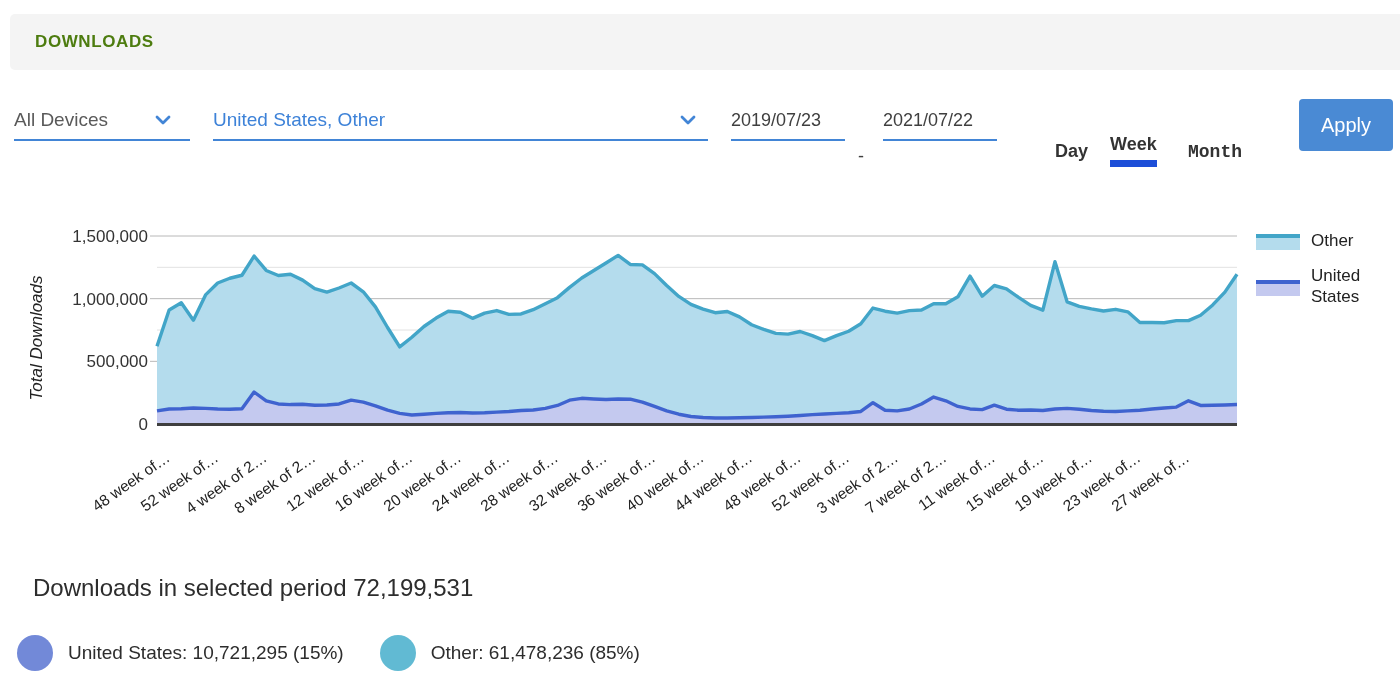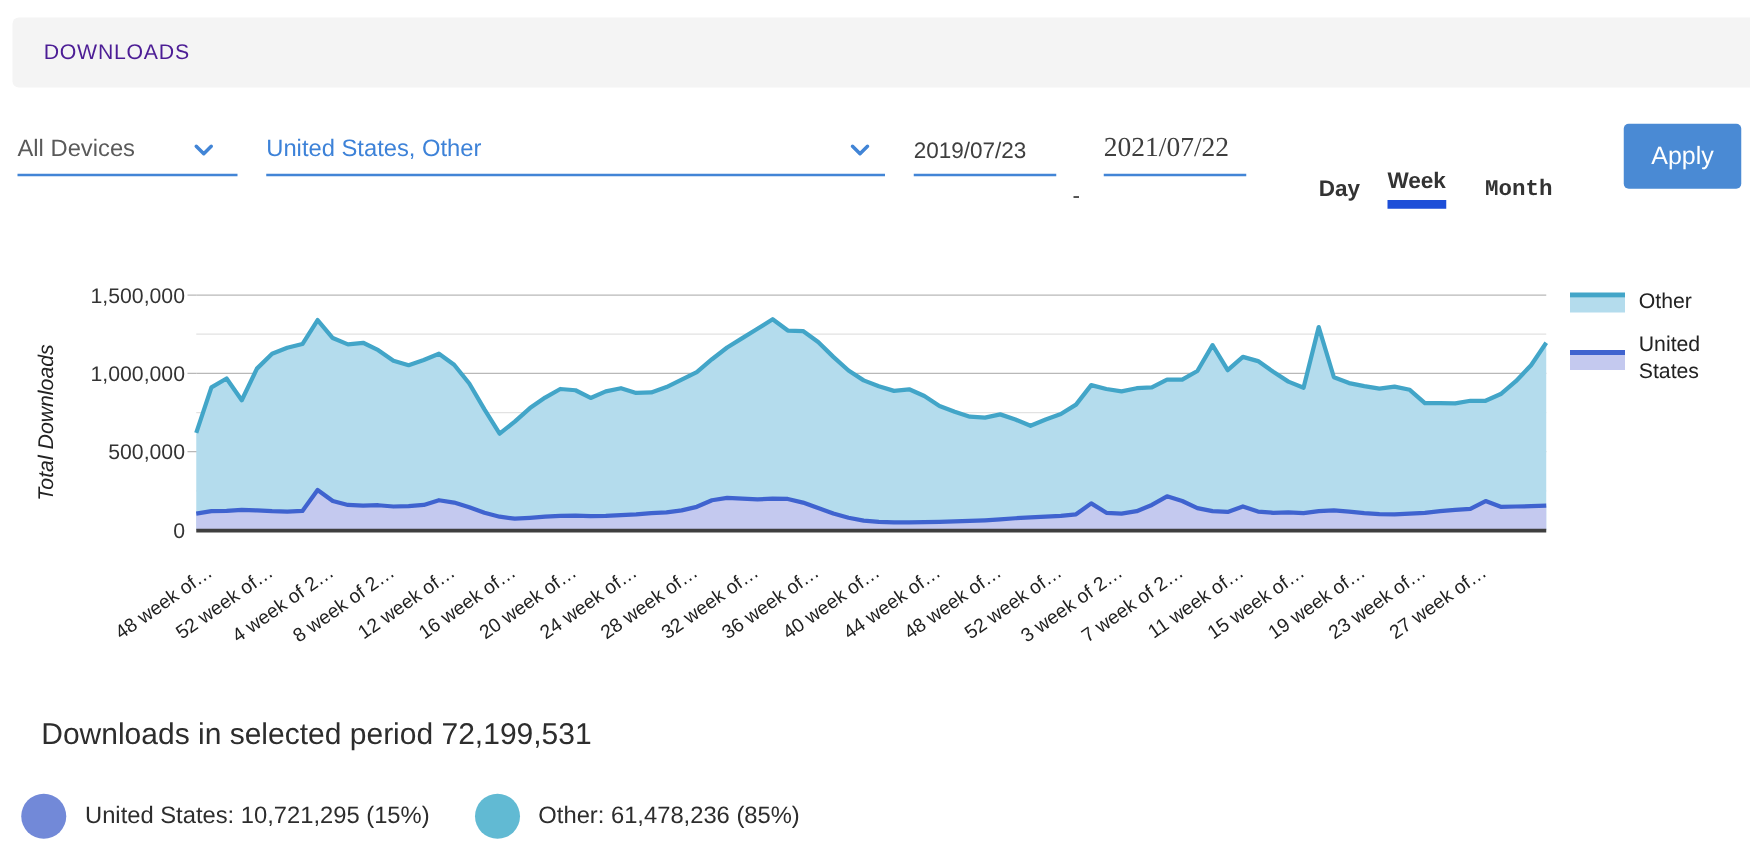"DOWNLOADS" #panel-header .title { color: #4c1d95 -> #4d7c0f; font-weight: normal -> bold }
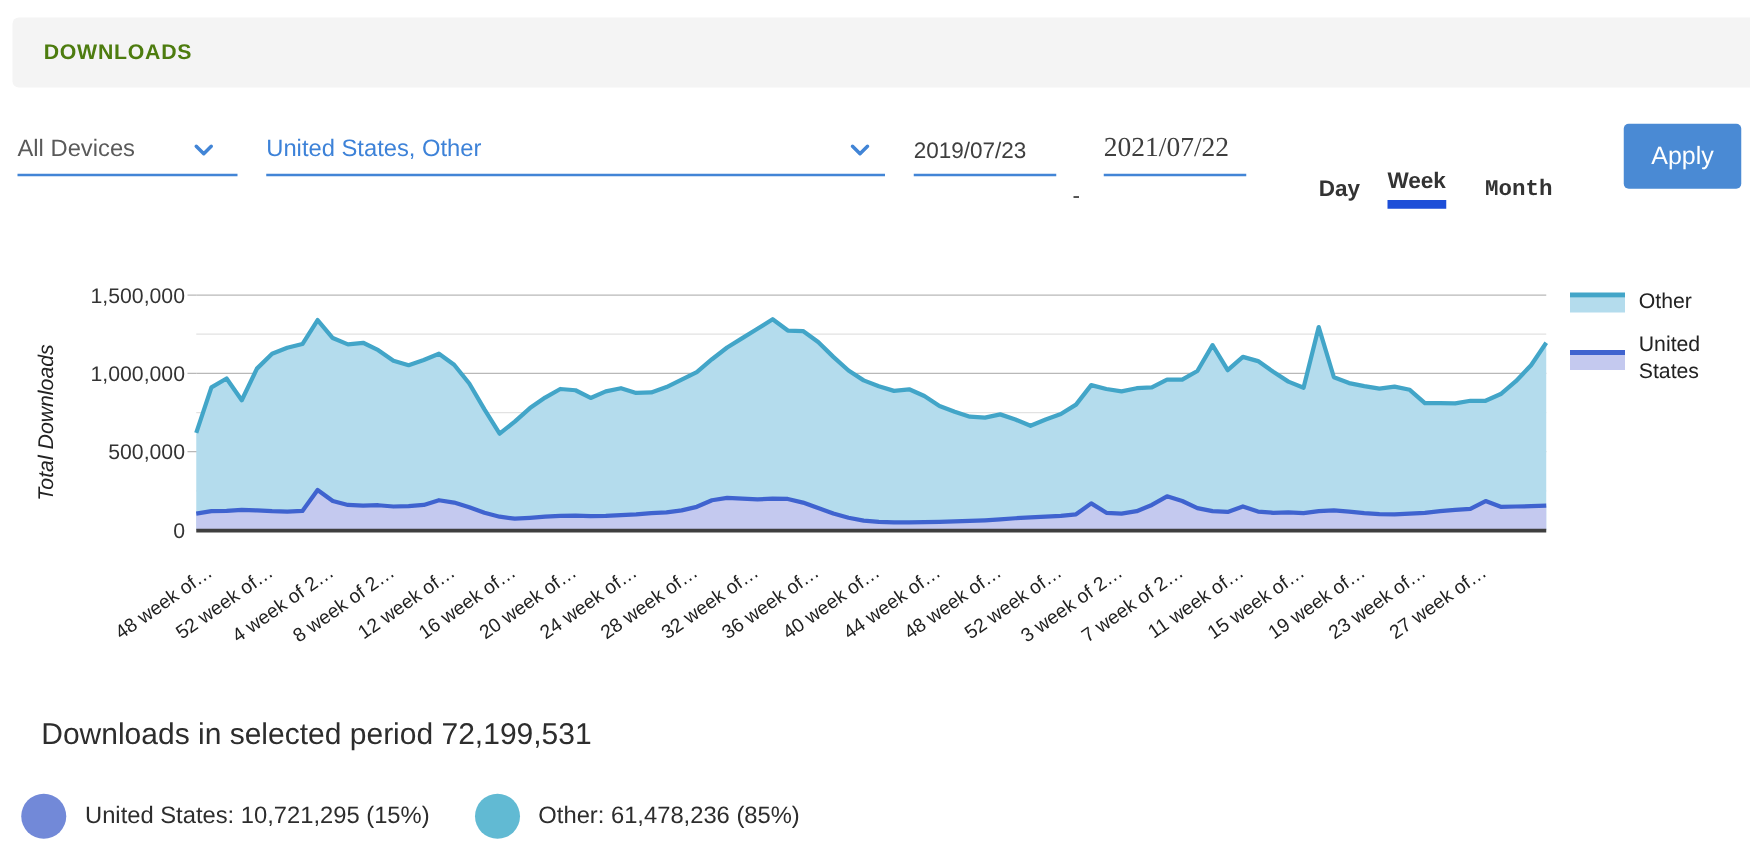"2021/07/22" #date-end .val { font-family: Liberation Serif, serif -> none; font-size: 22px -> 18px }
